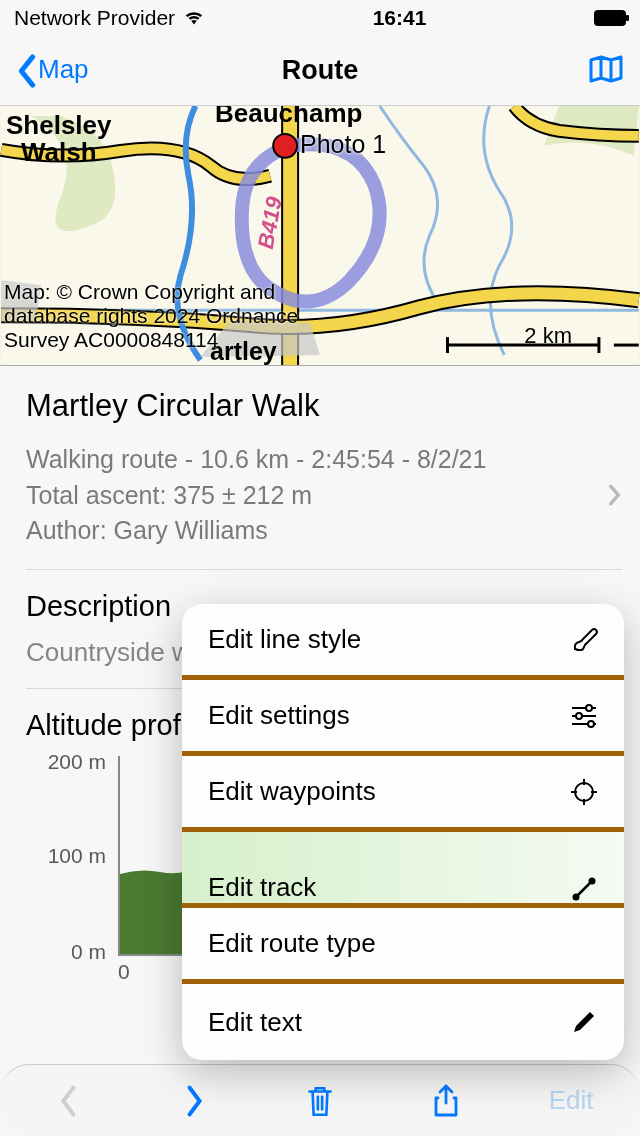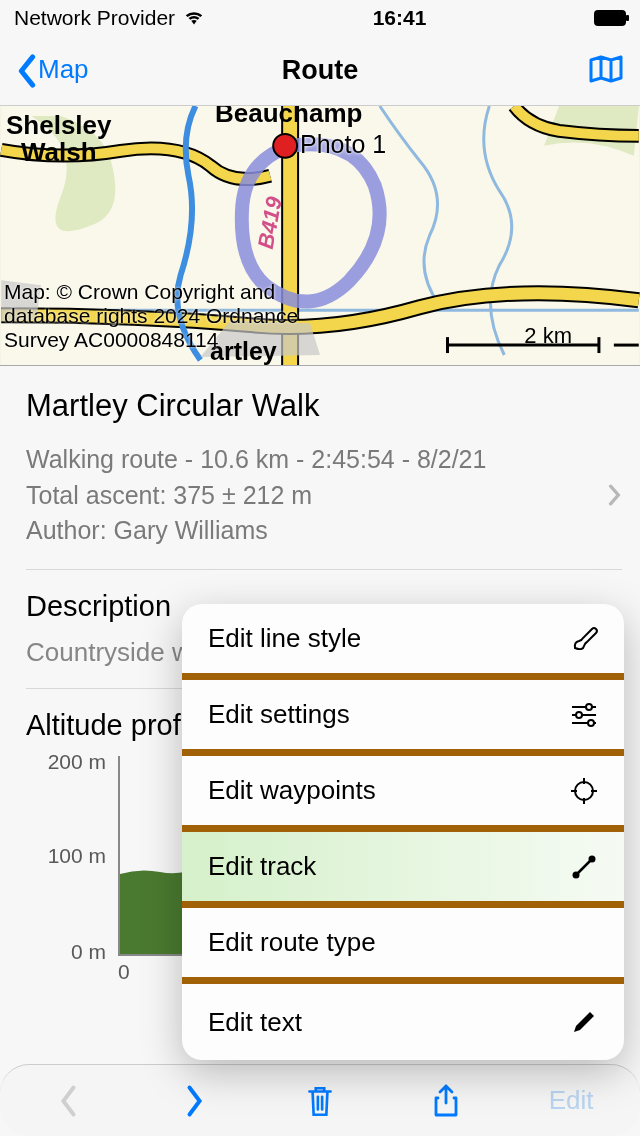"Edit line style" .popup-item { border-bottom: 7px solid #a16207 -> 5px solid #a16207 }
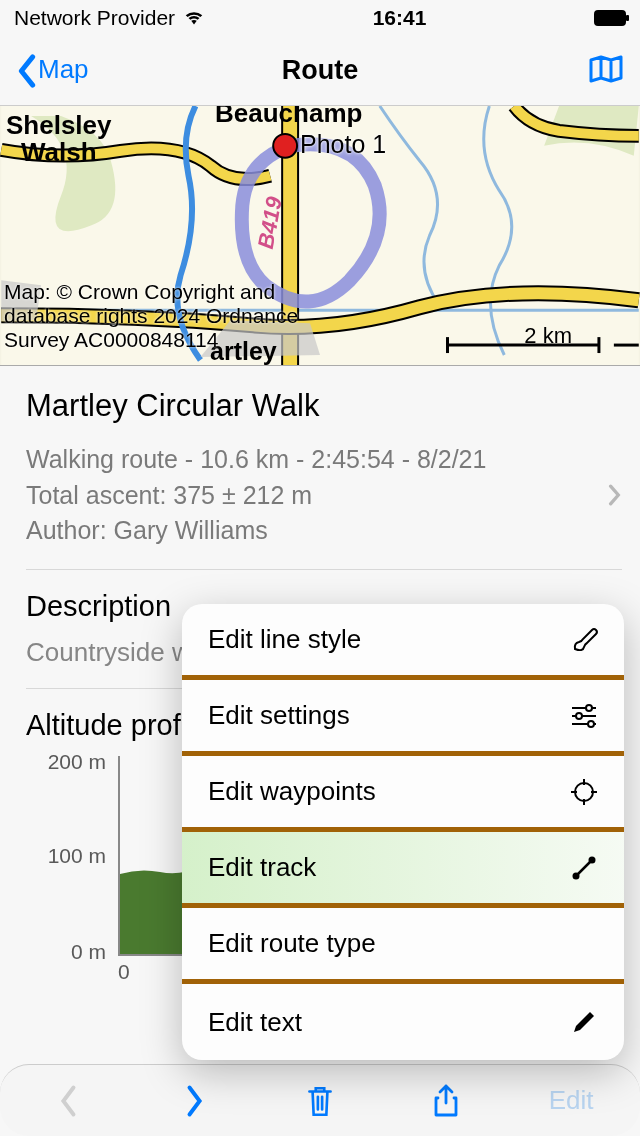"Edit track" .popup-item.highlight { align-items: none -> flex-end }
